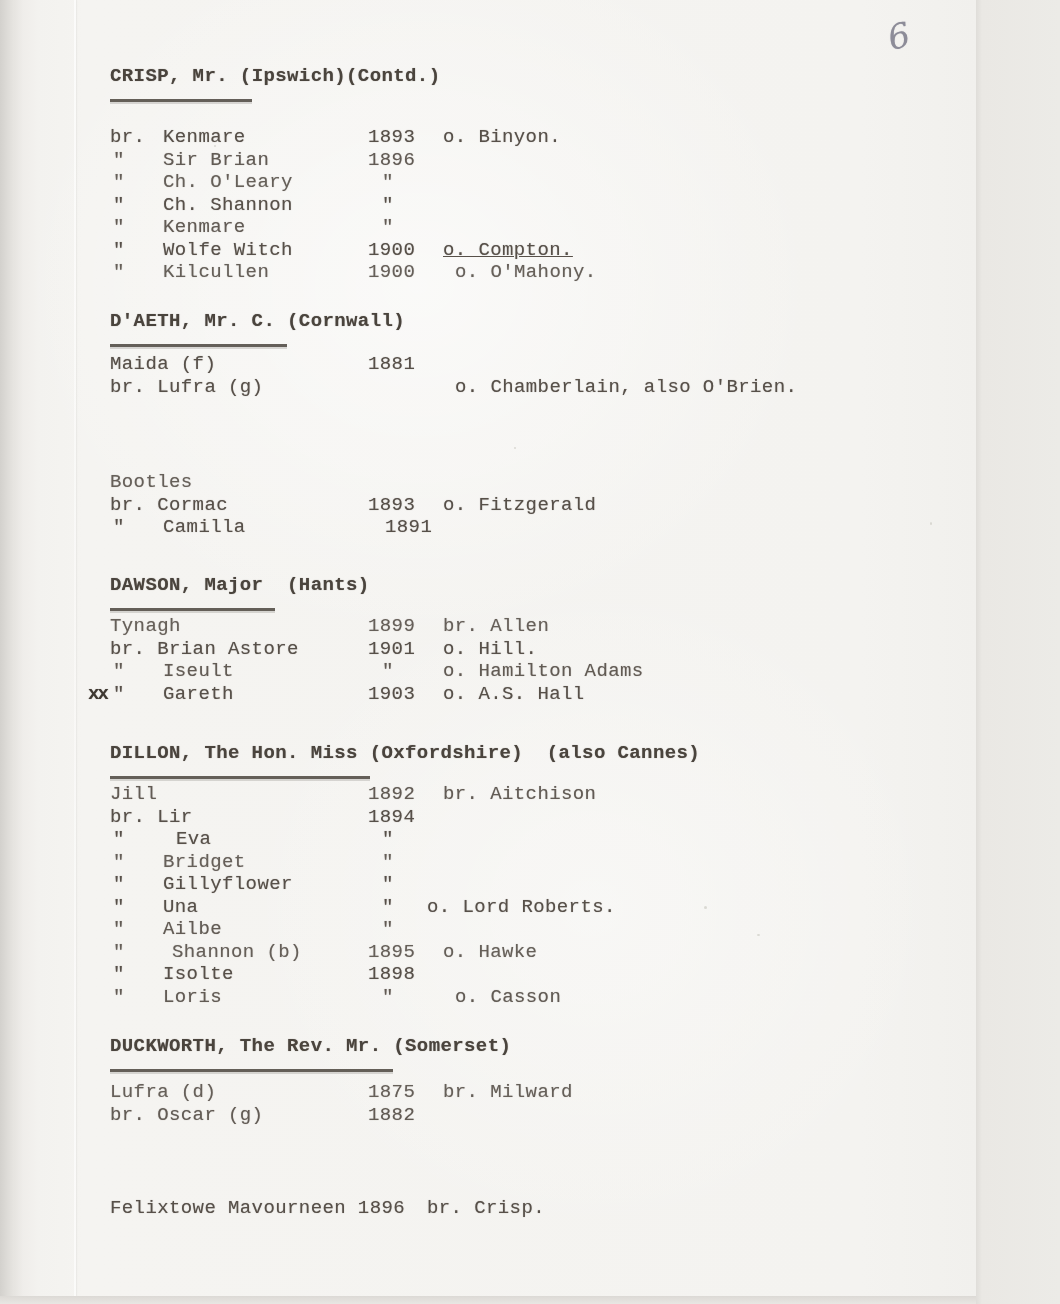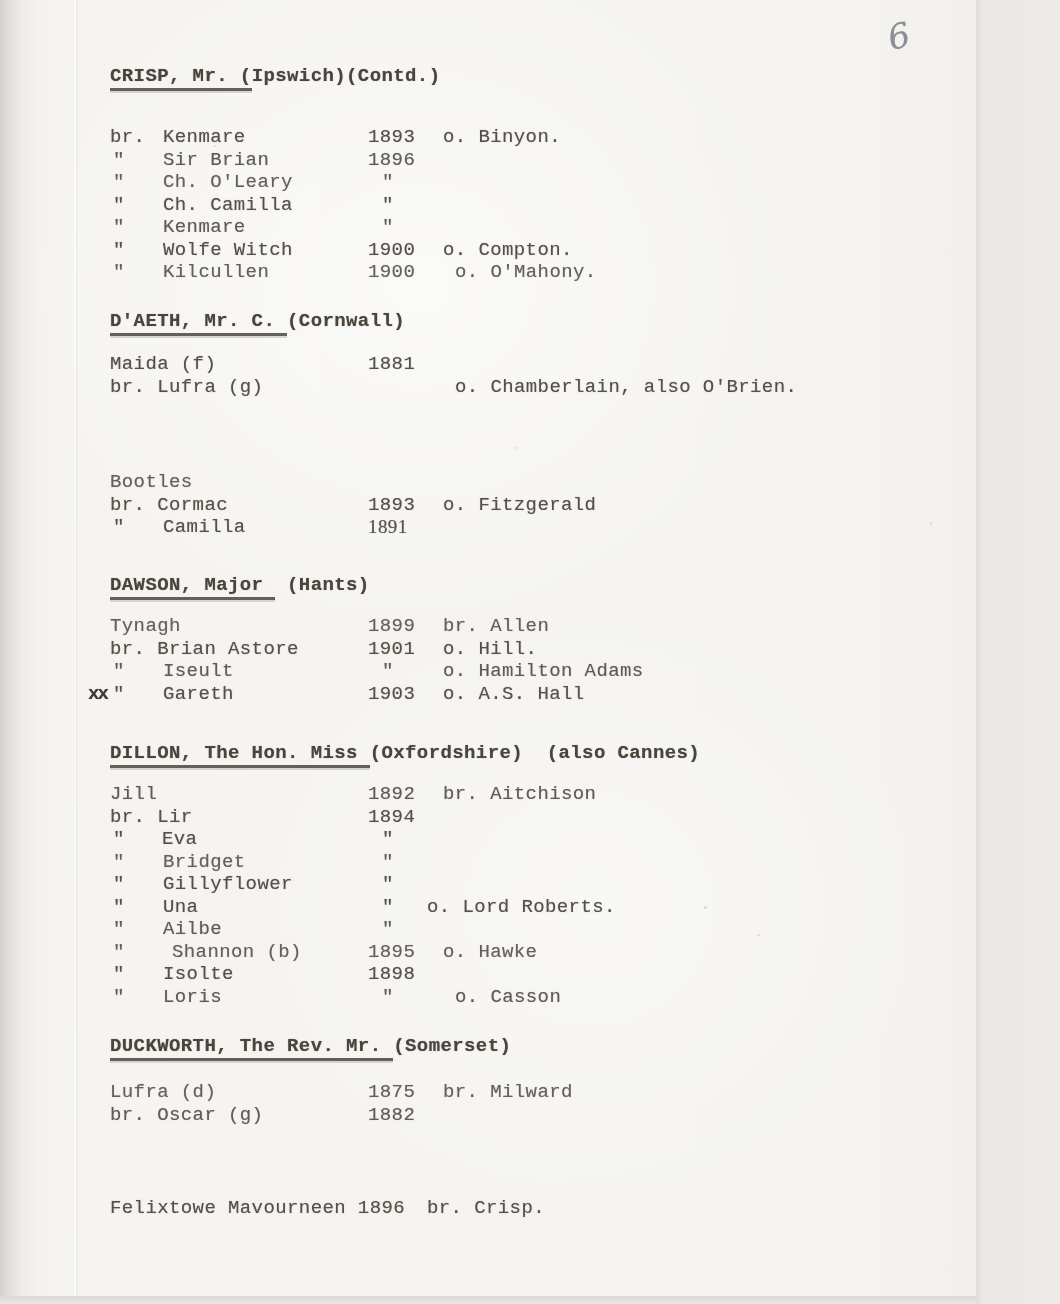"CRISP, Mr. (" .heading .u { padding-bottom: 1px -> 12px }
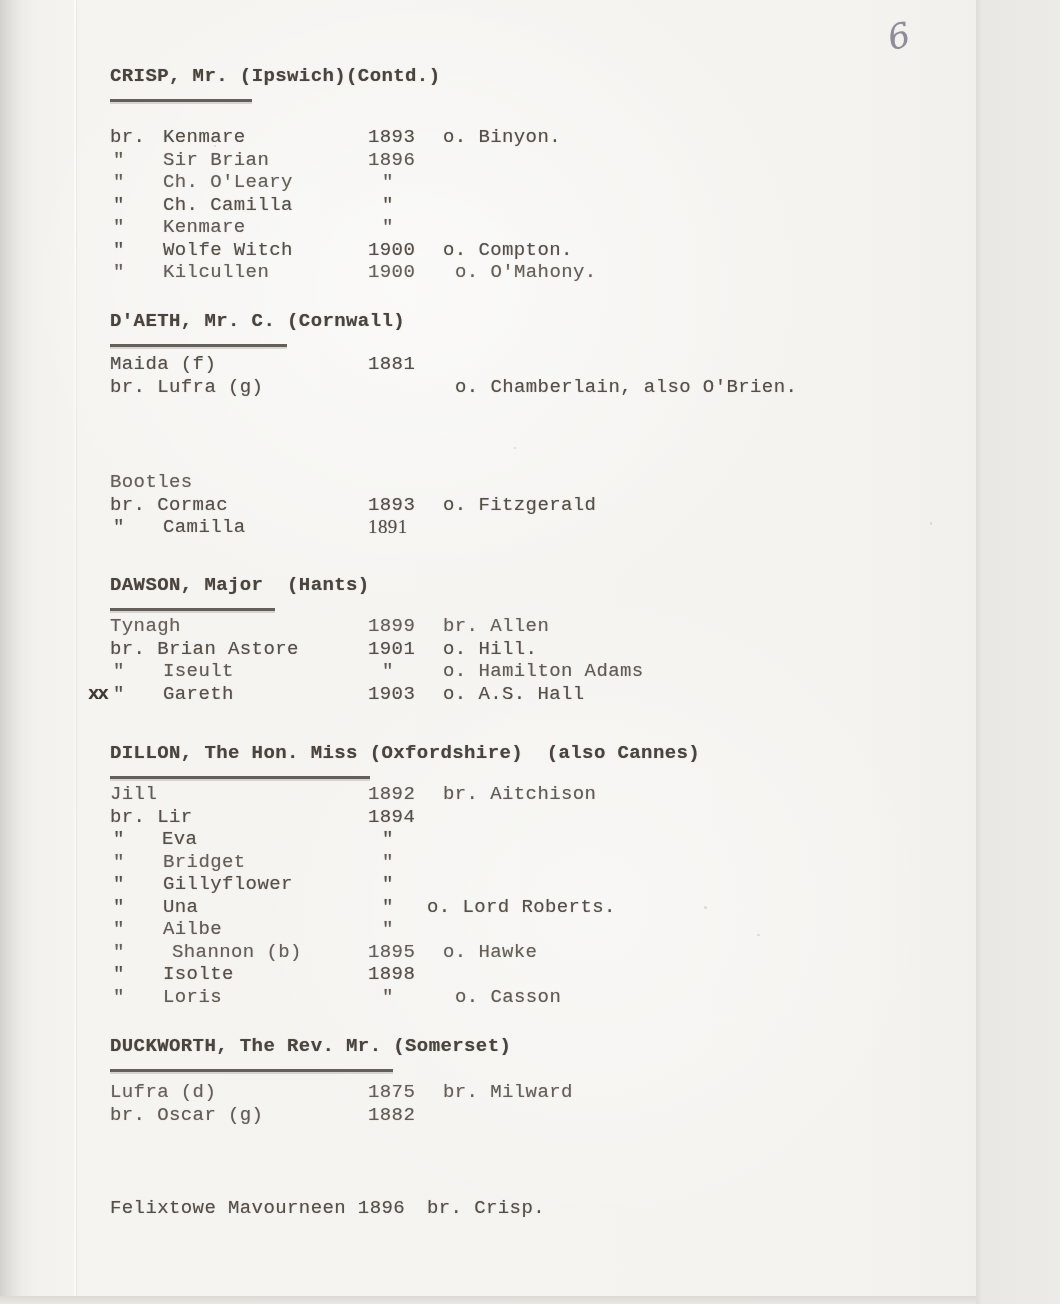"Ch. Camilla" span.cell { text: Camilla -> Shannon }
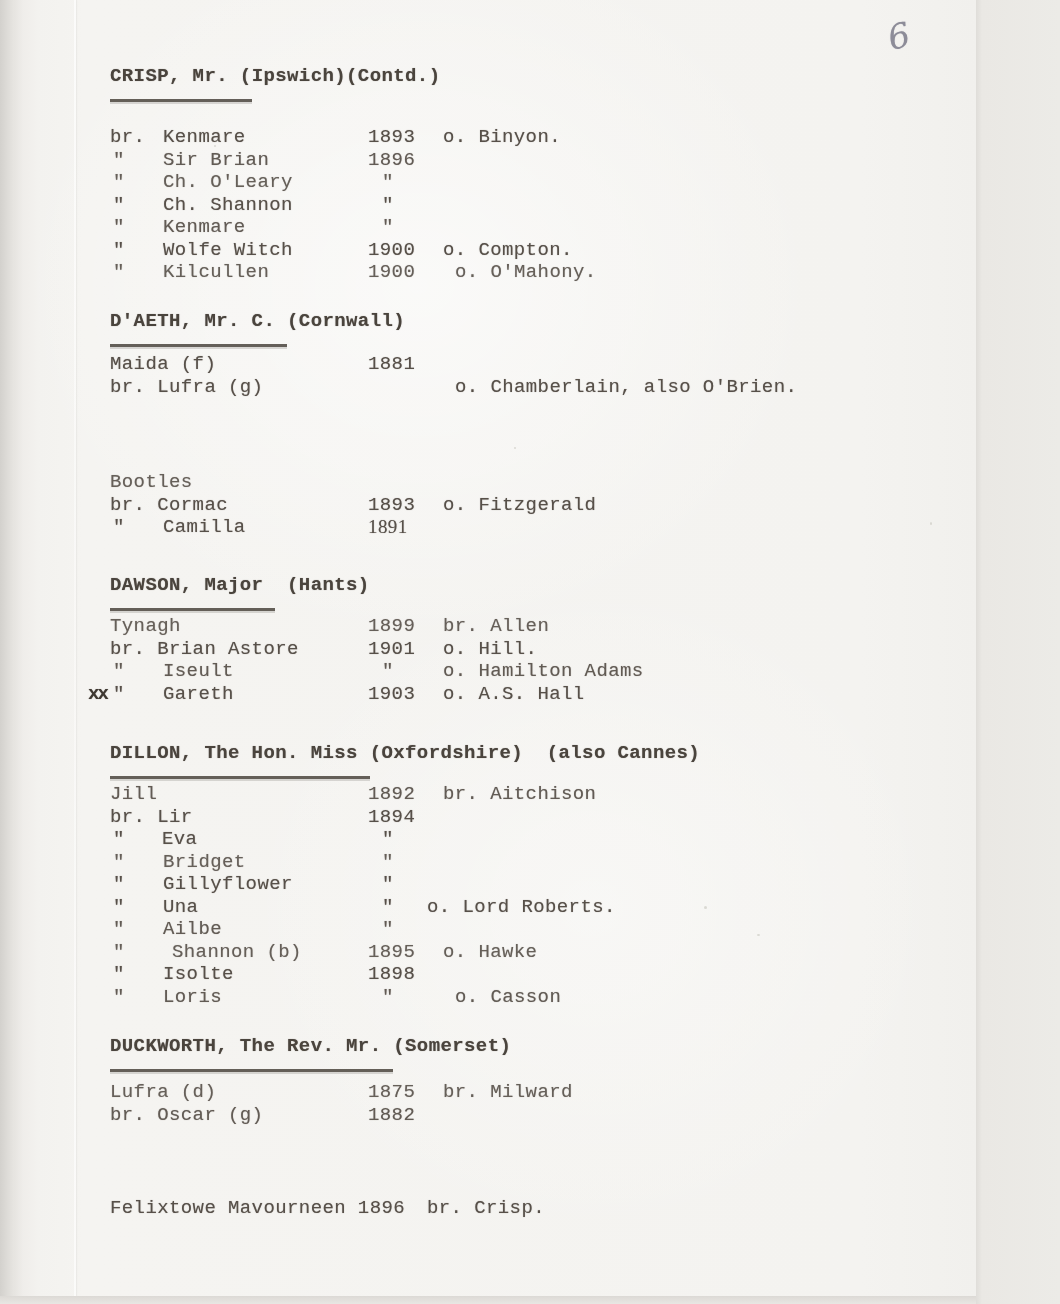"o. Compton." span.cell { text-decoration: none -> underline }
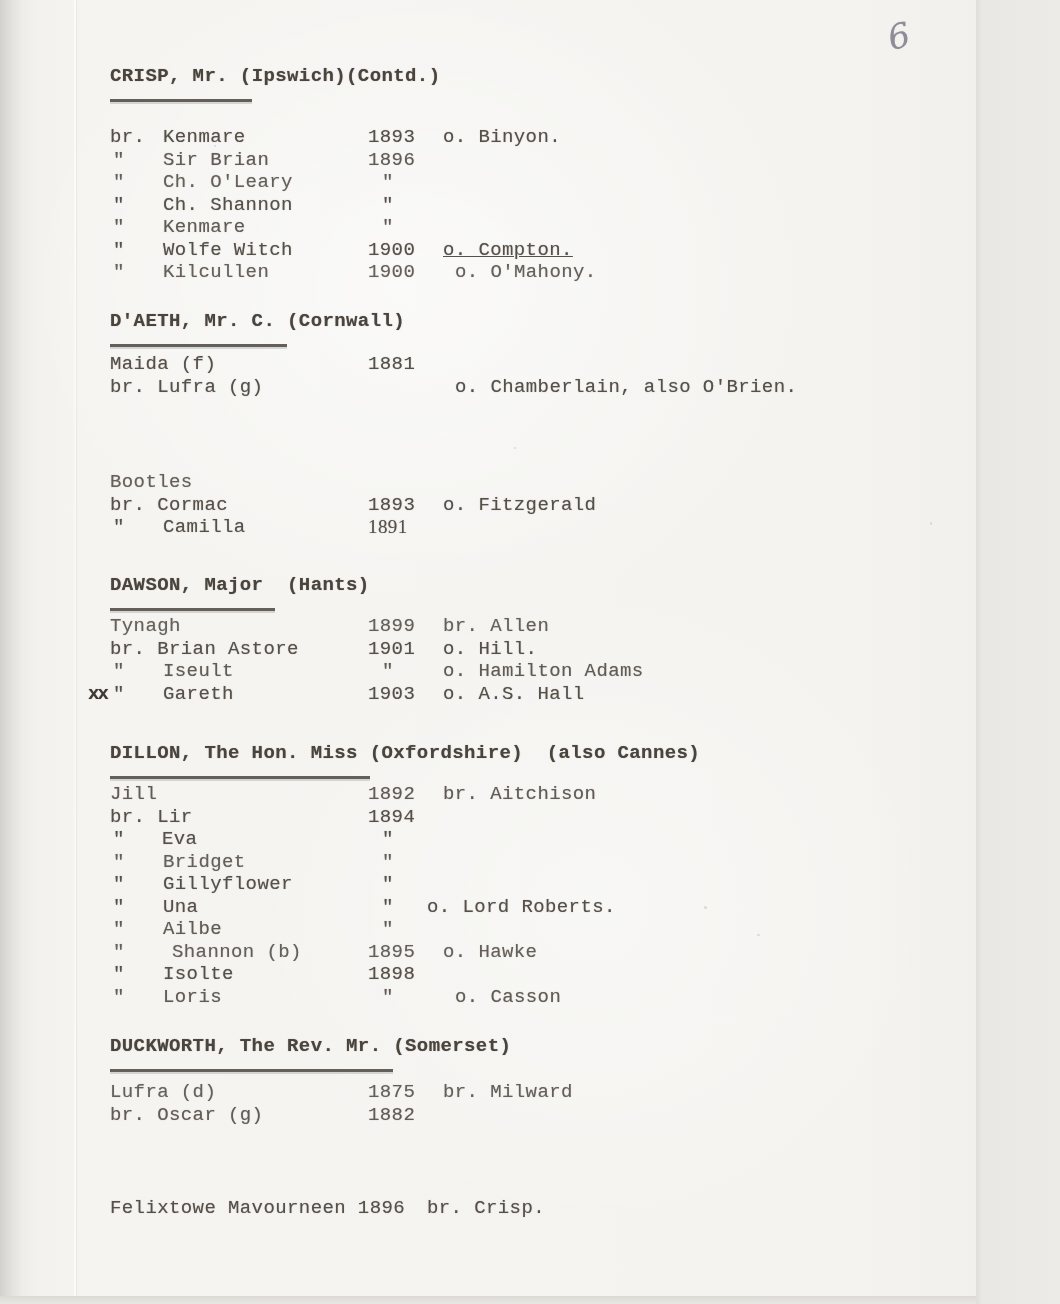"1891" span.cell { font-family: Liberation Serif, serif -> none; left: 258px -> 275px }
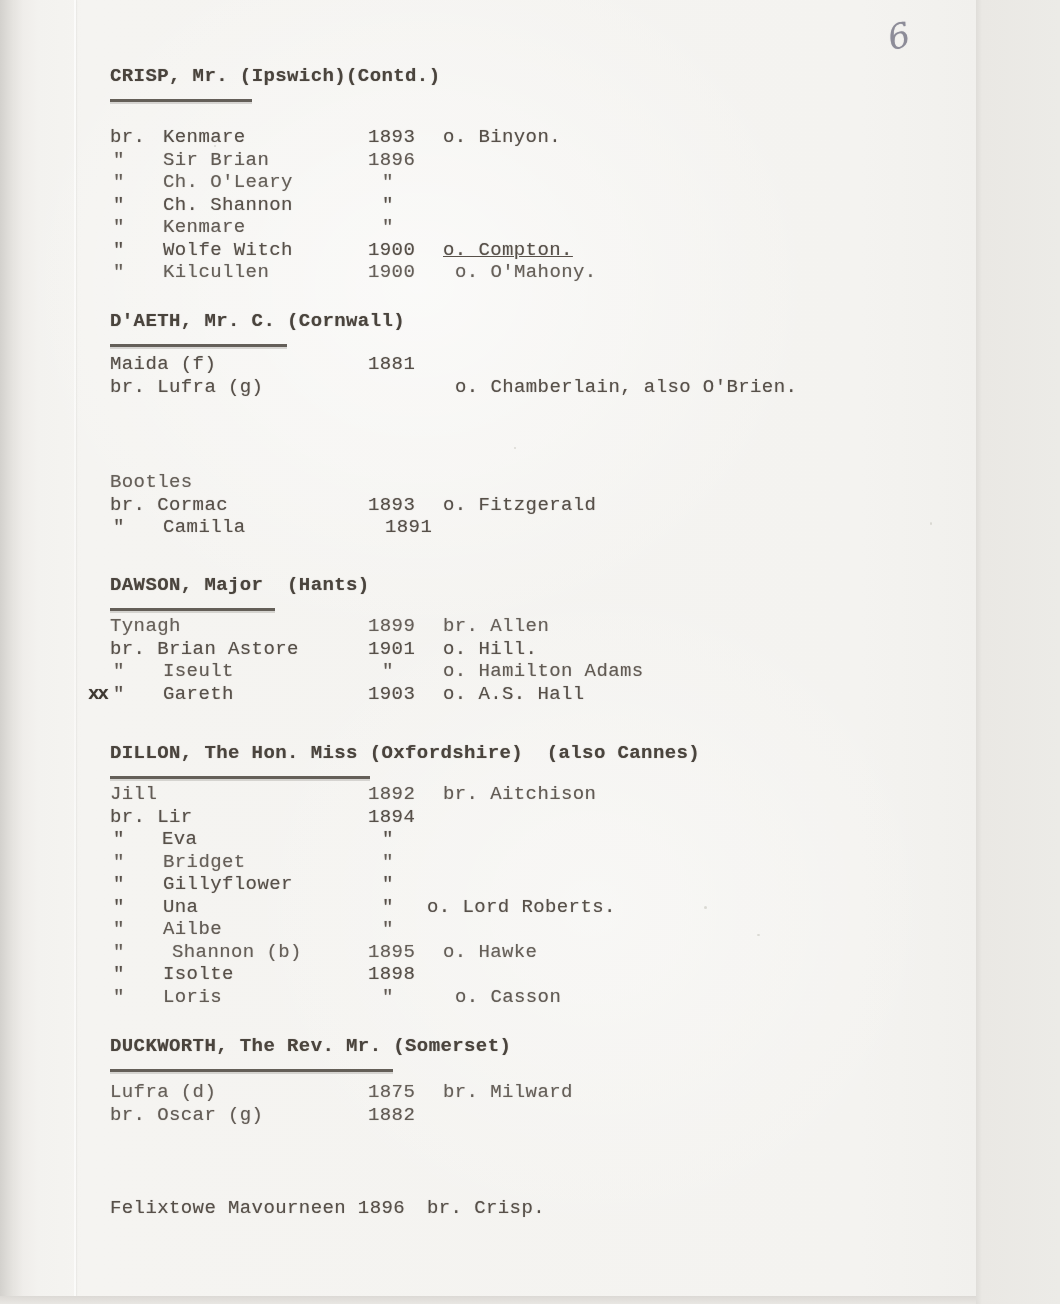"Eva" span.cell { left: 52px -> 66px }
